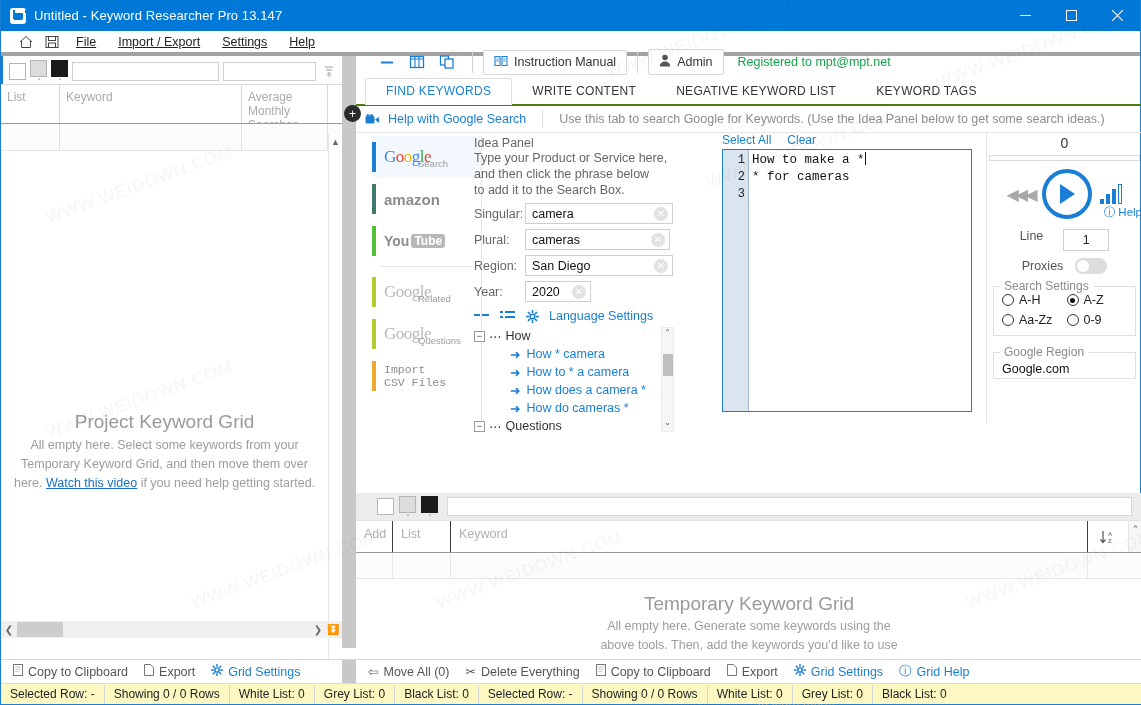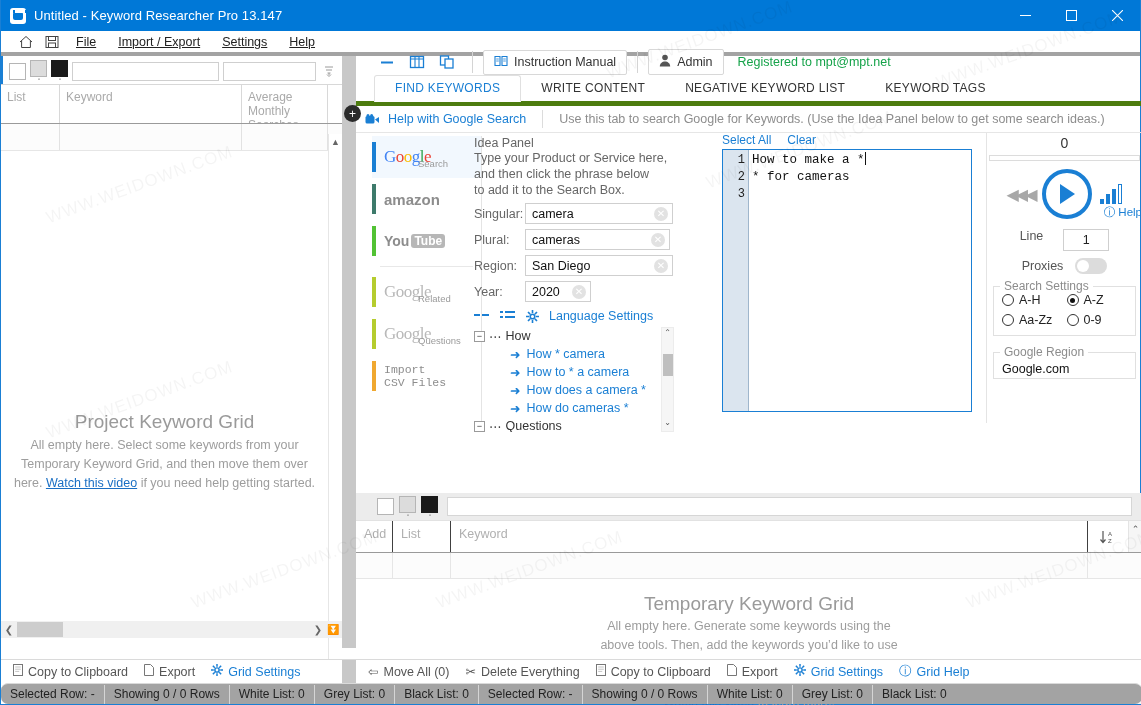"FIND KEYWORDS" .tabs { border-bottom: 5px solid #4d7c0f -> 2px solid #4d7c0f; padding-left: 18px -> 9px }
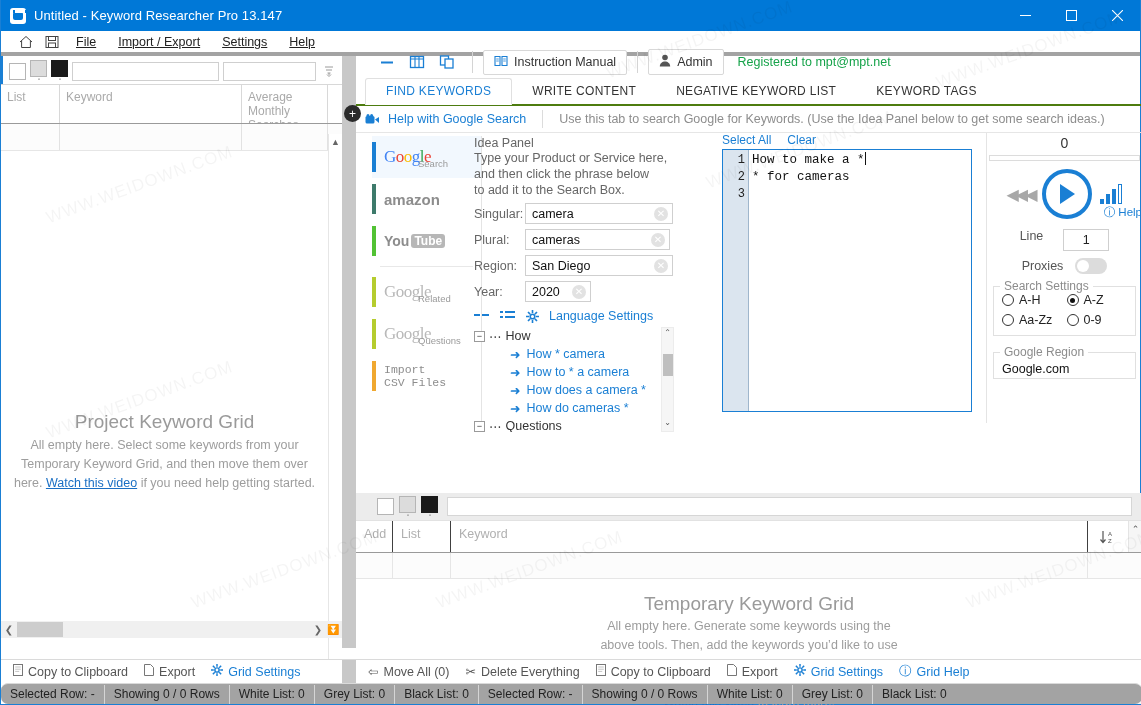"Selected Row: -" .statusbar { background: #a3a3a3 -> #fef9c3; border-radius: 7px -> none }
